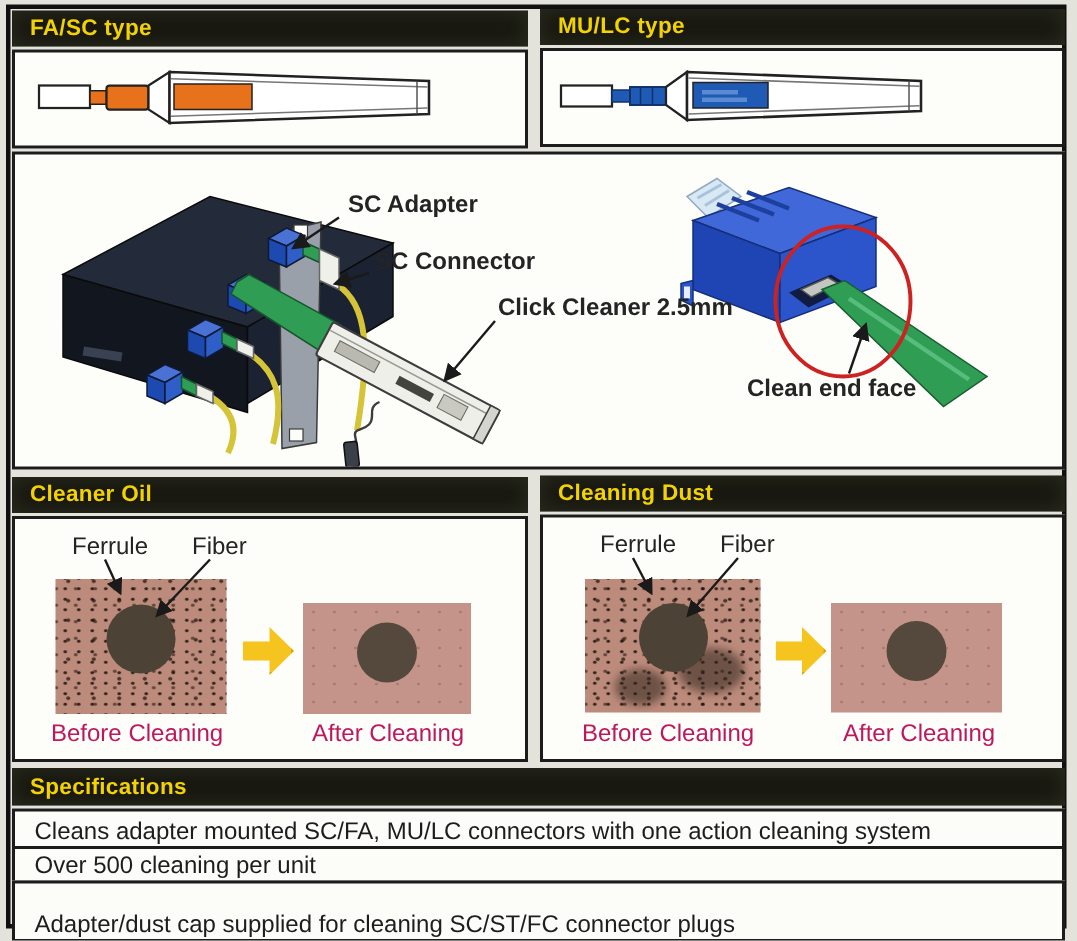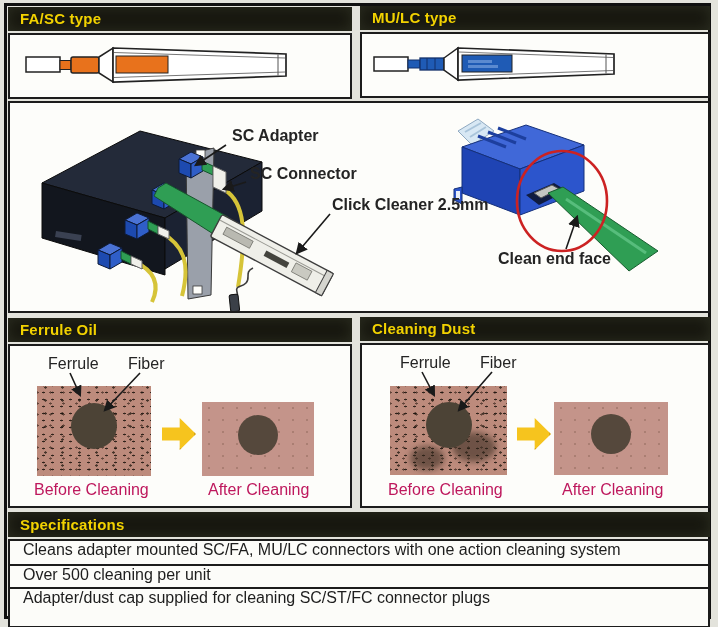"Ferrule Oil" span { text: Ferrule -> Cleaner }
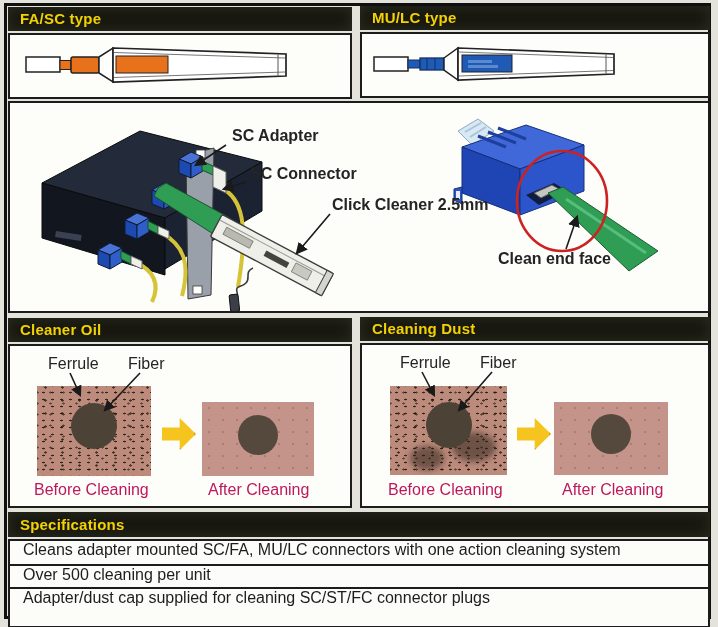"Cleans adapter mounted SC/FA, MU/LC" .spec-row { align-items: flex-start -> flex-end }
